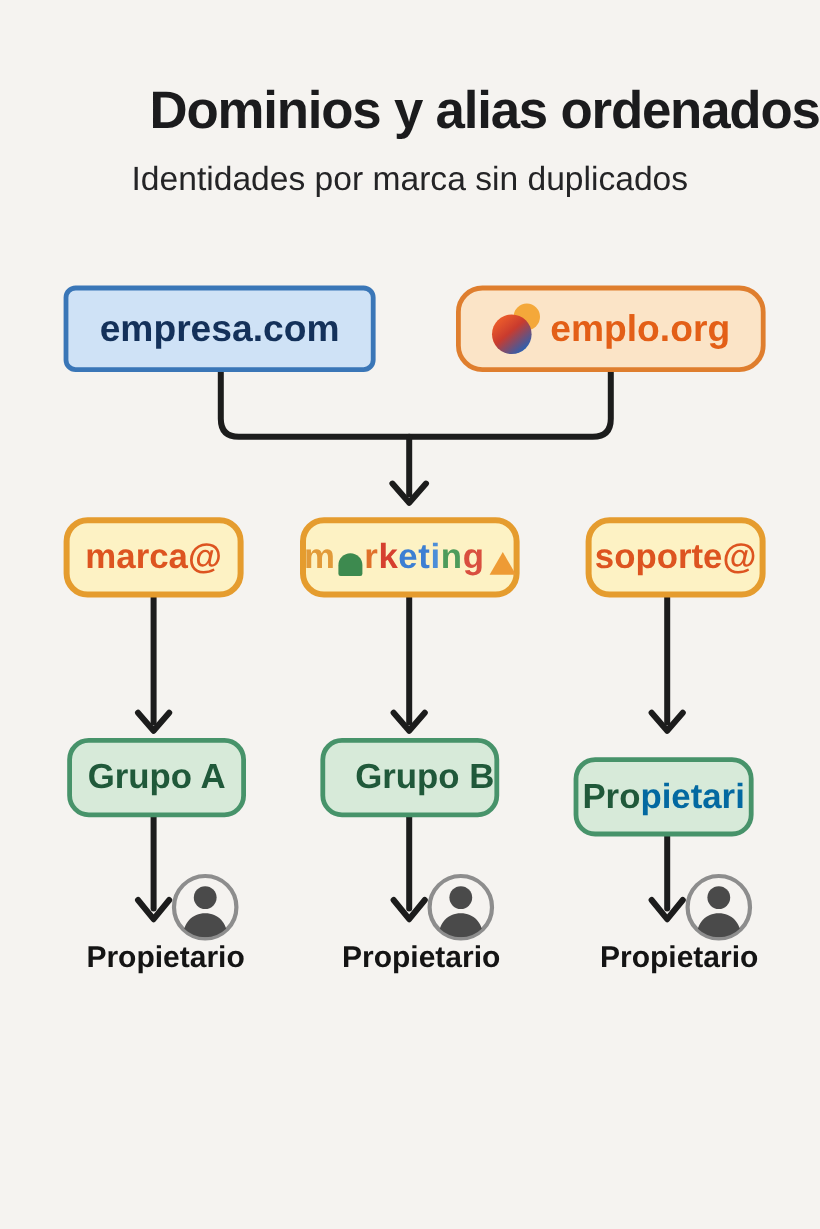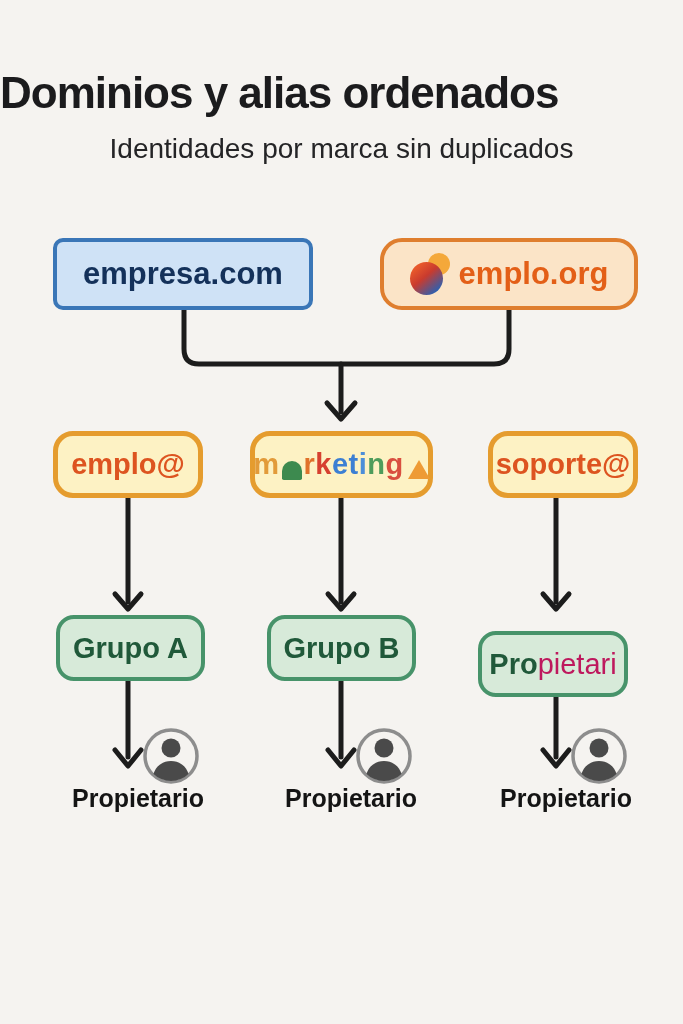"Dominios y alias ordenados" .title { text-align: left -> right }
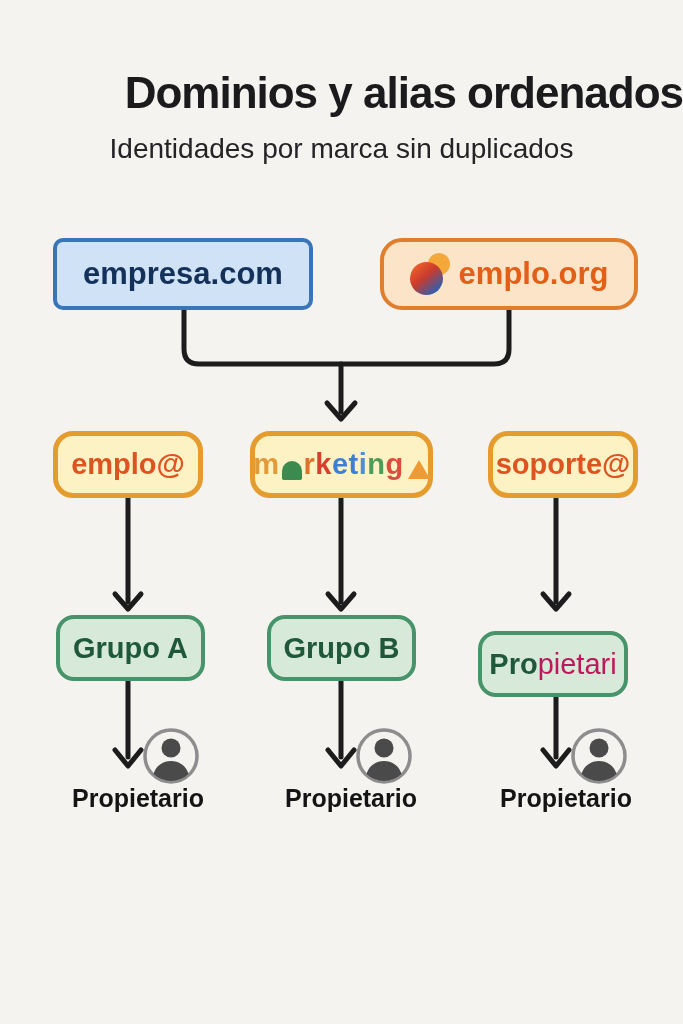"emplo@" span { text: emplo@ -> marca@ }
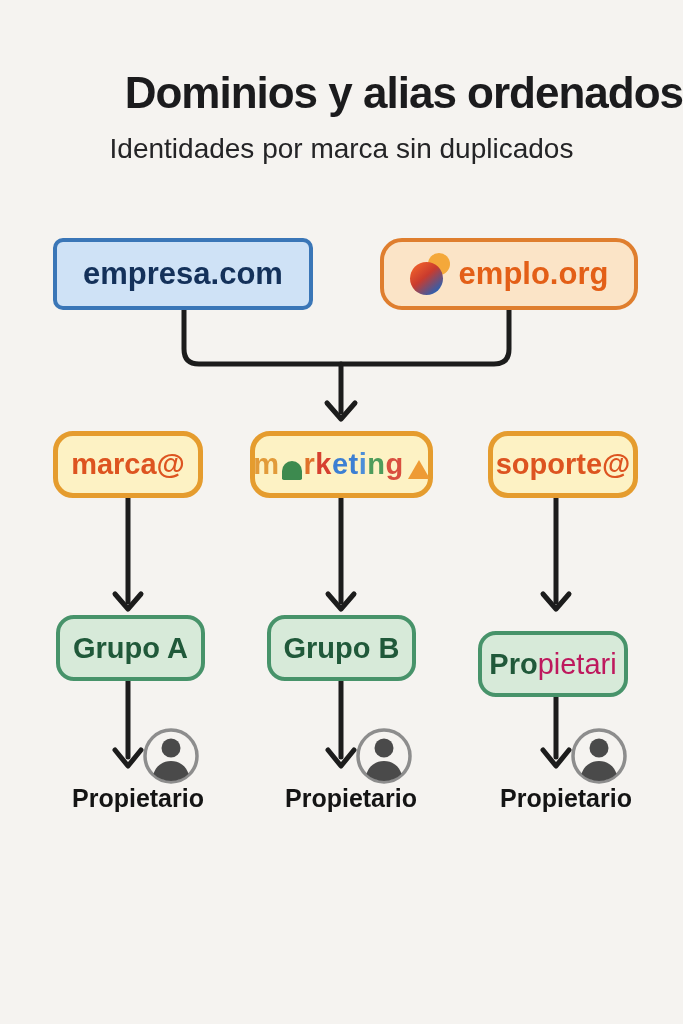"Grupo B" div.node { justify-content: none -> flex-end }
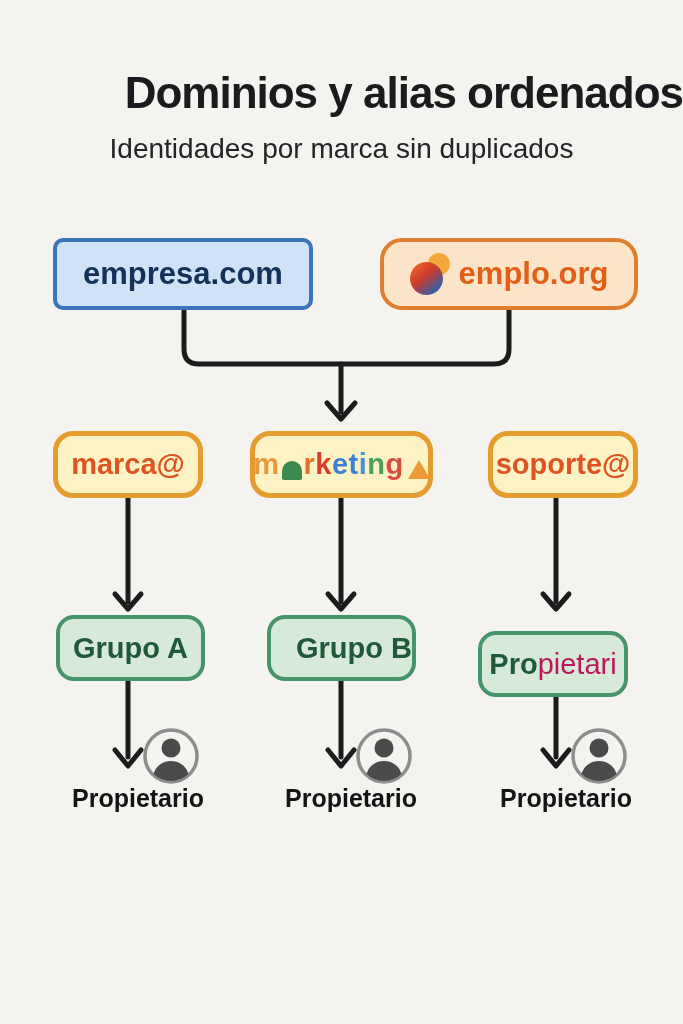"pietari" .group .rest { color: #be185d -> #0369a1; font-weight: 400 -> 700 }
